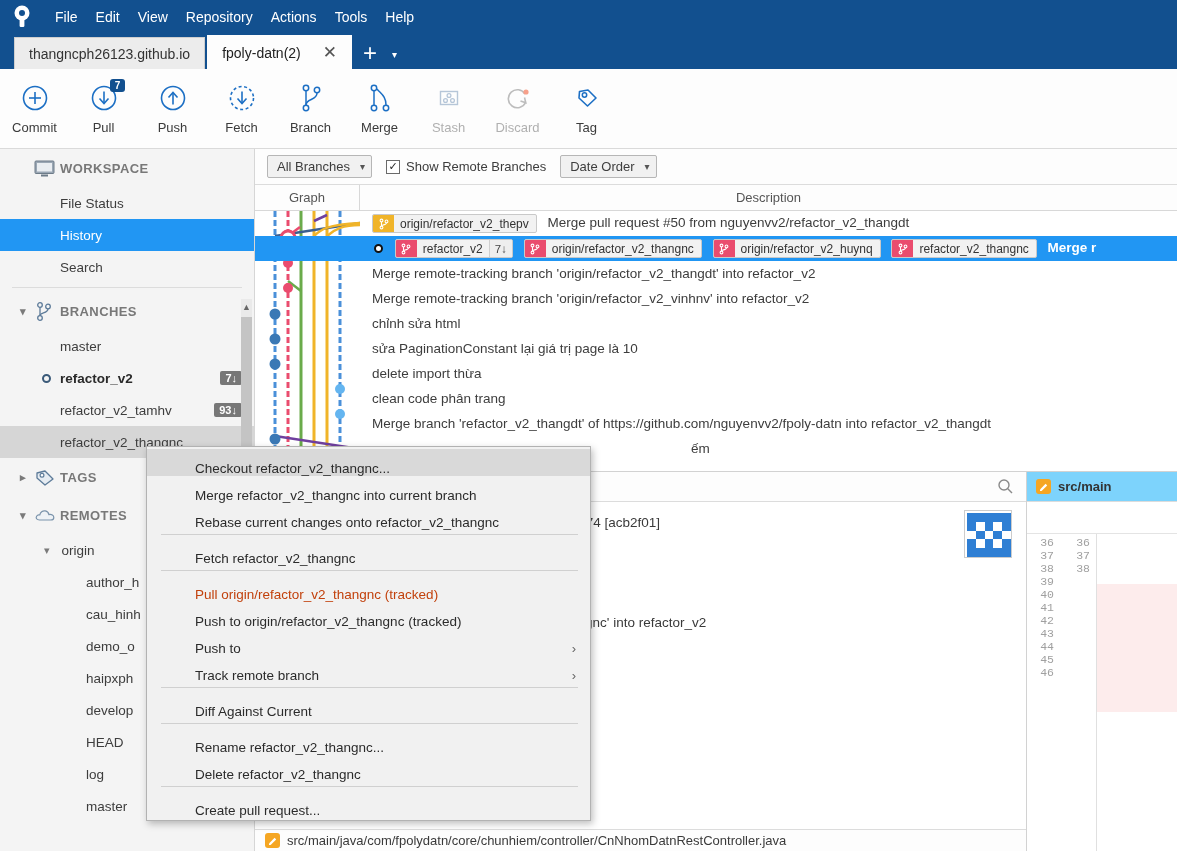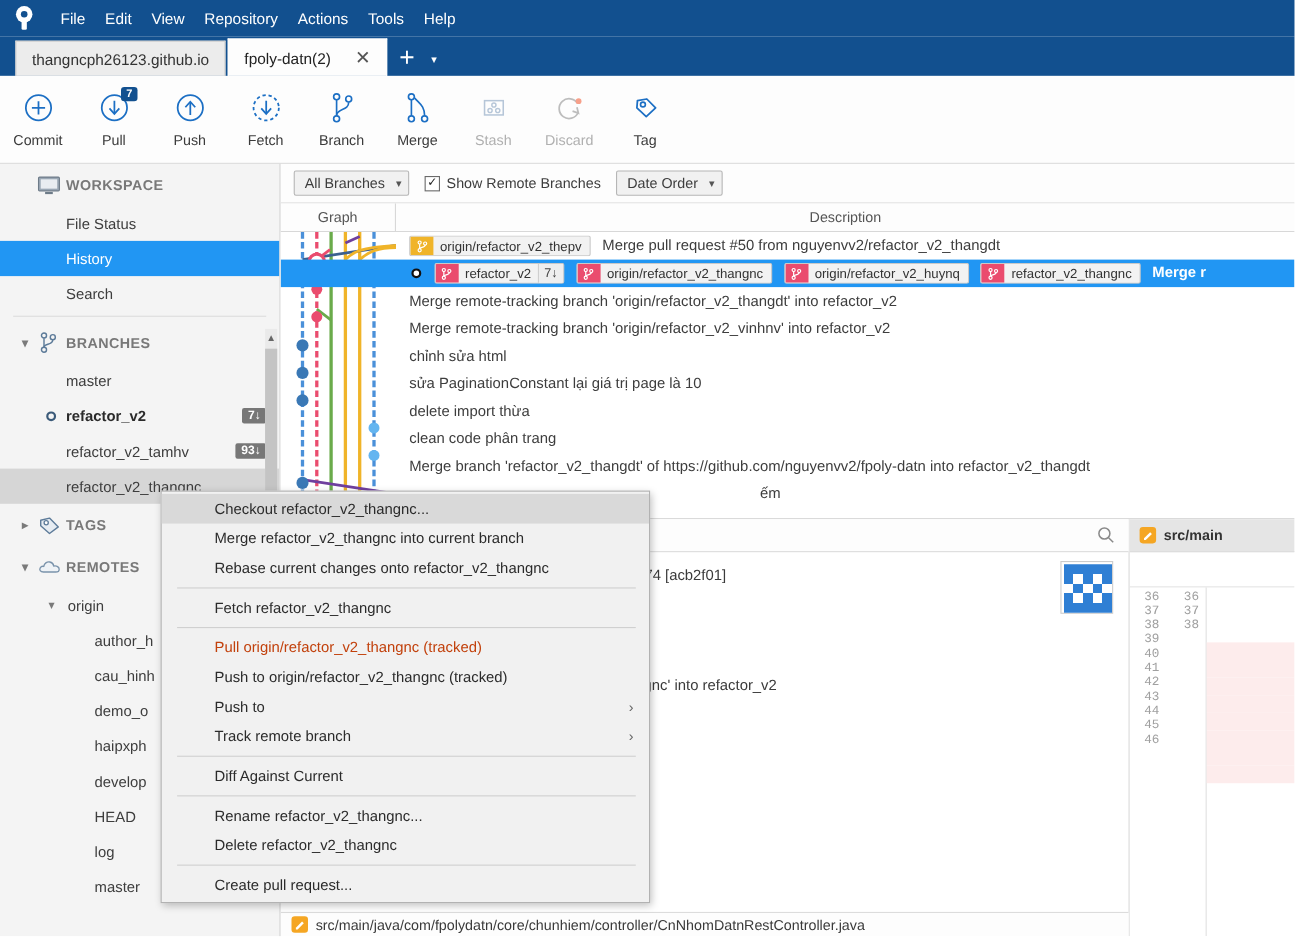"Checkout refactor_v2_thangnc..." .ctxitem { align-items: center -> flex-end }
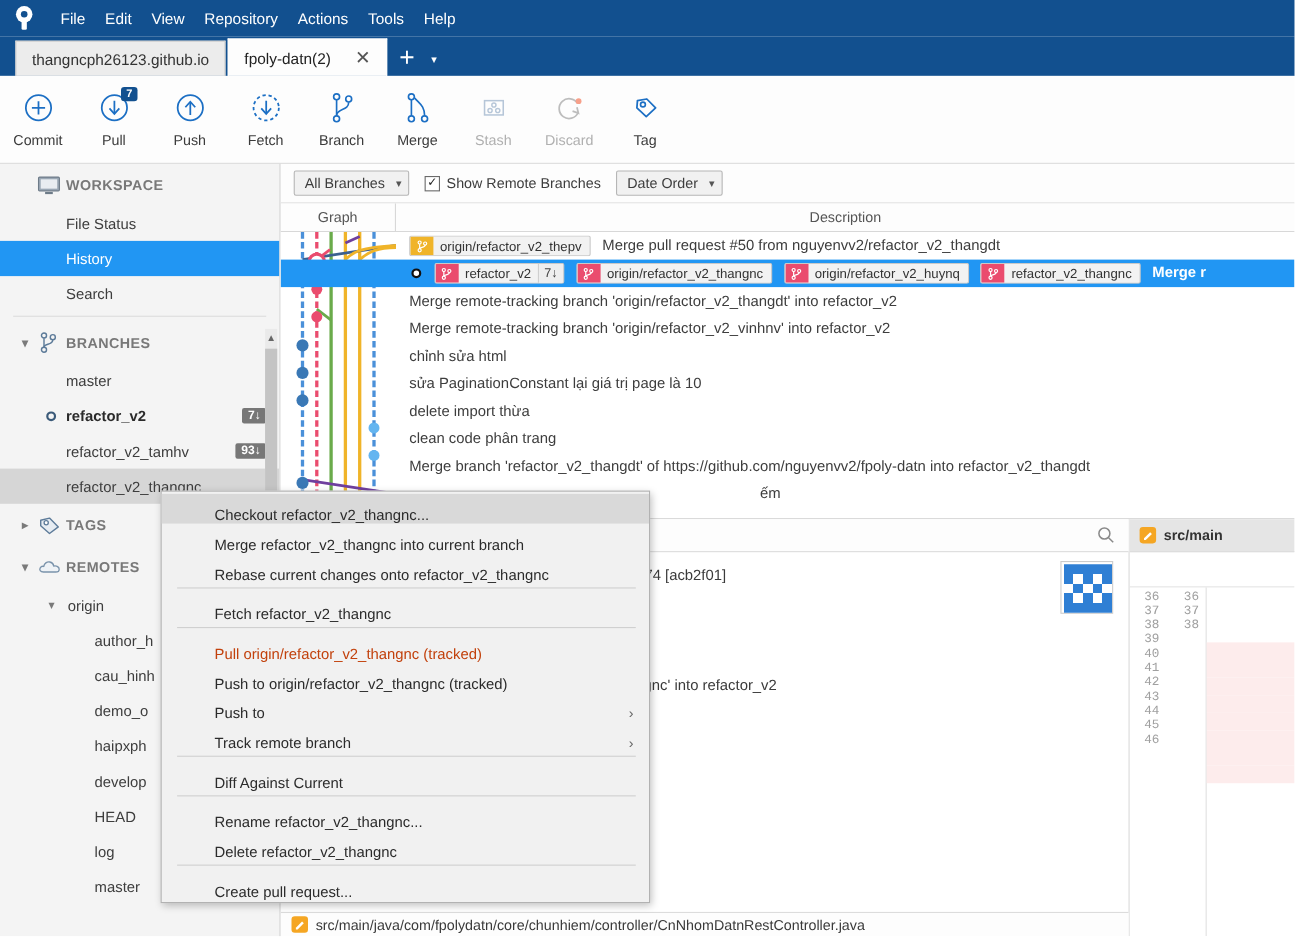"src/main" .dp-head { background: #e5e5e5 -> #7dd3fc }
